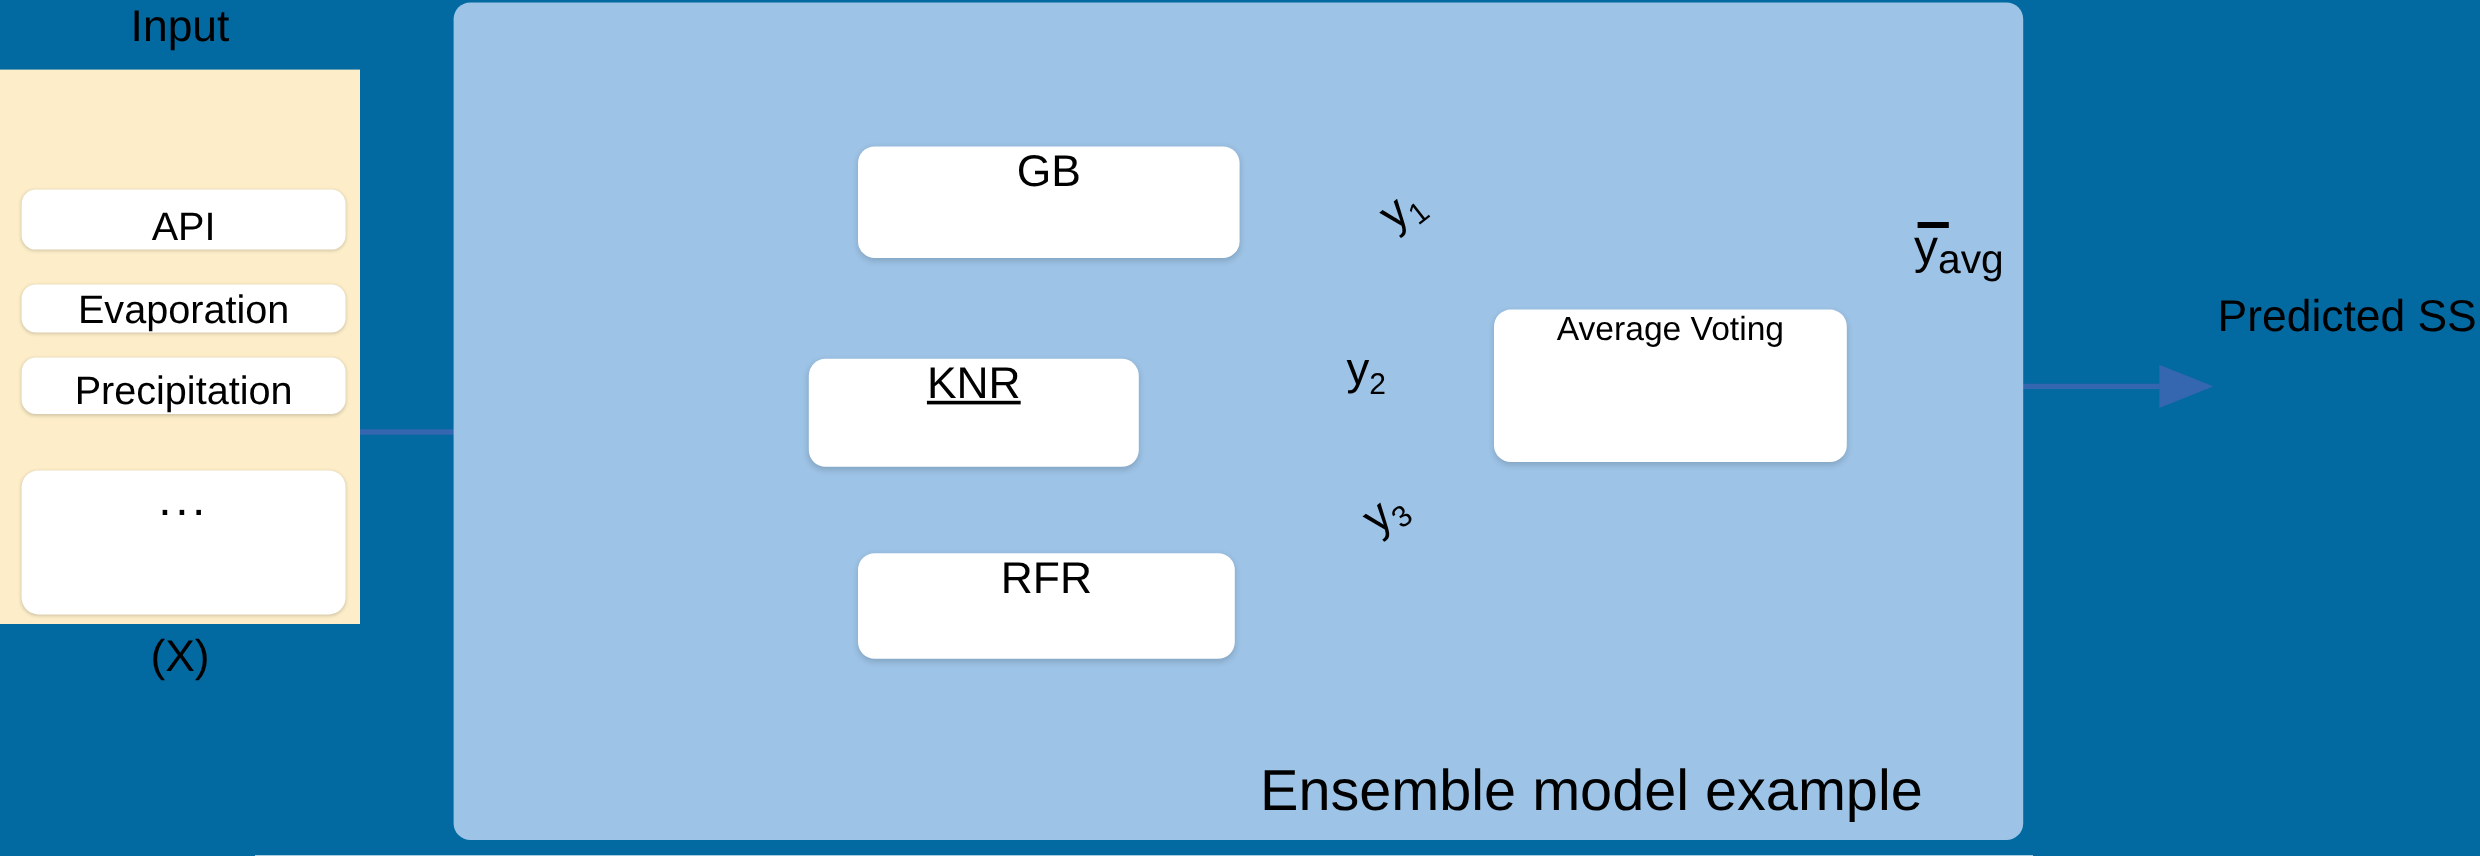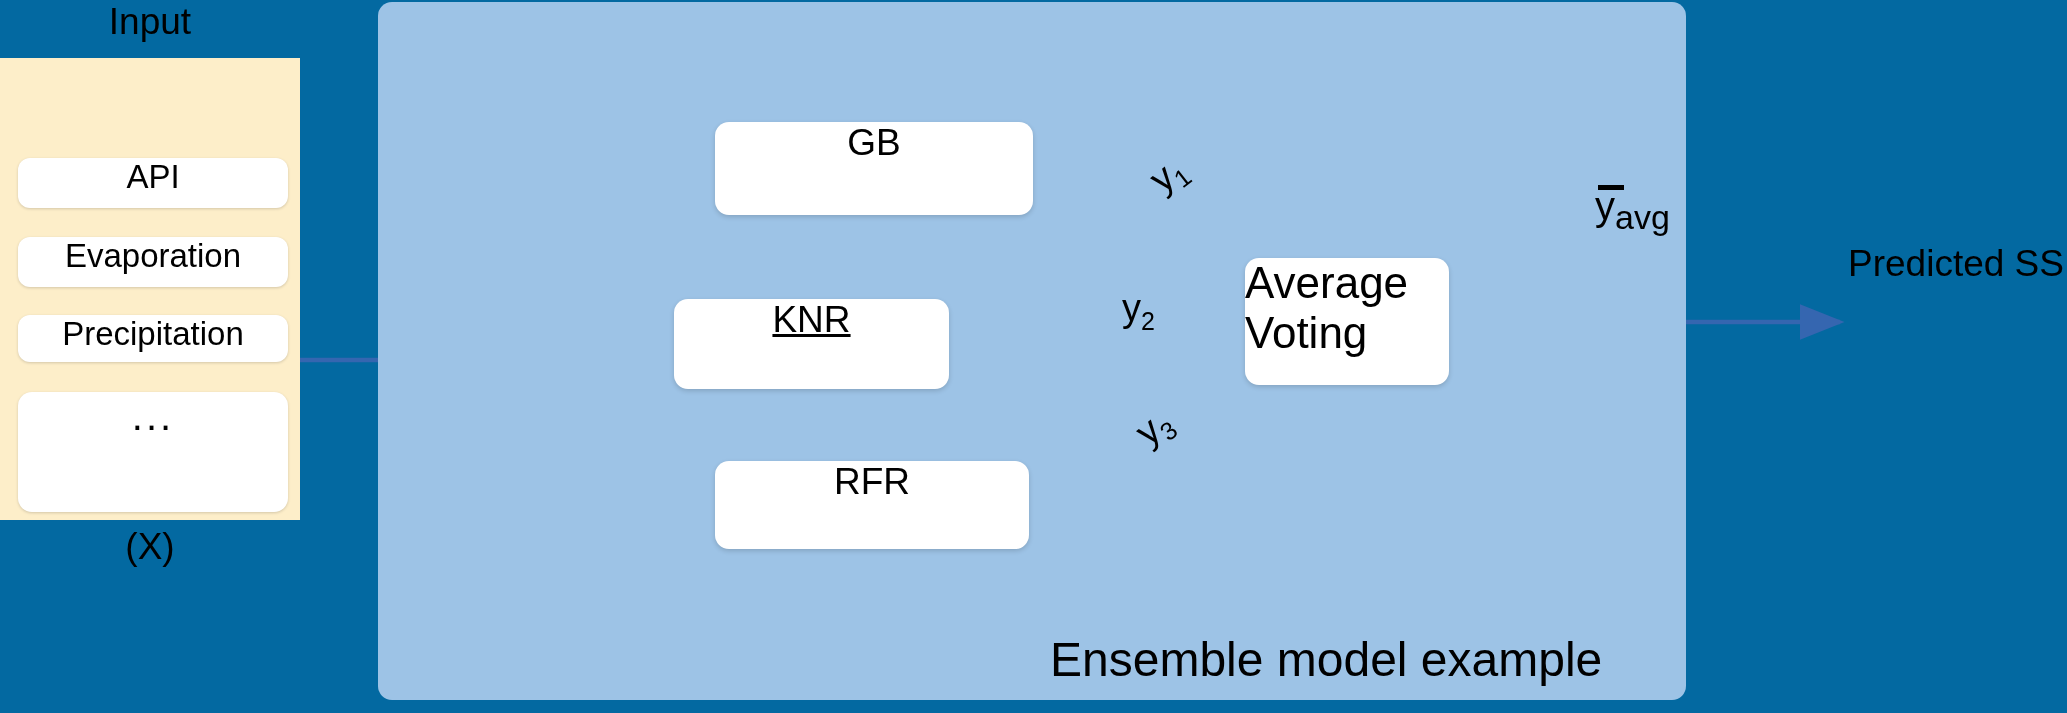"API" .pill { align-items: flex-start -> flex-end }
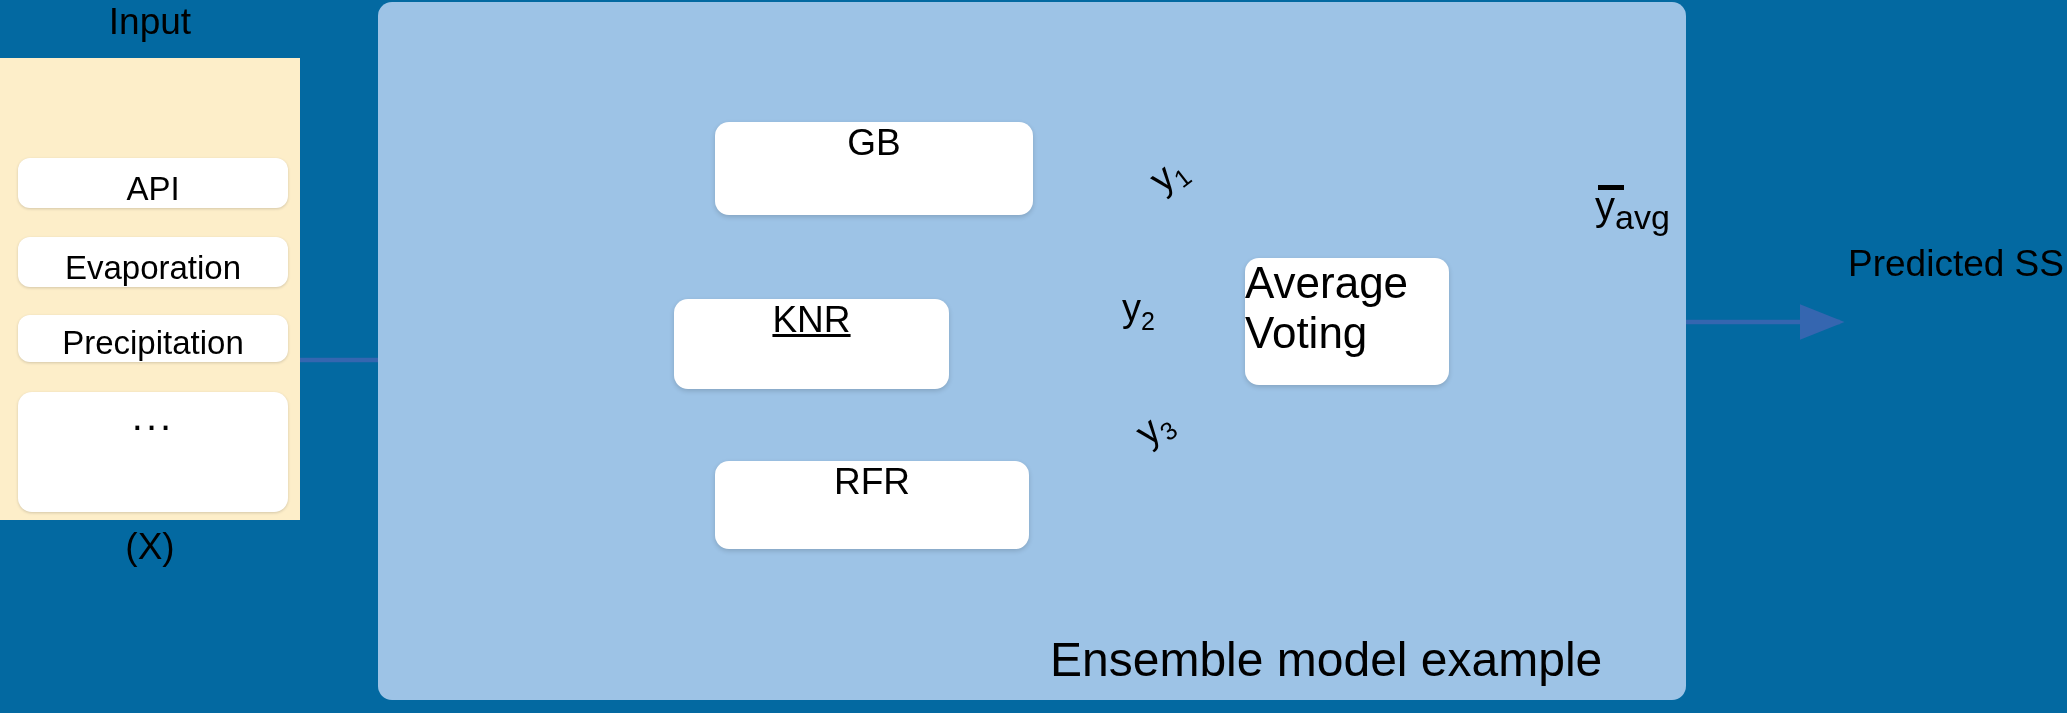"Evaporation" .pill-evaporation { height: 50px -> 40px }
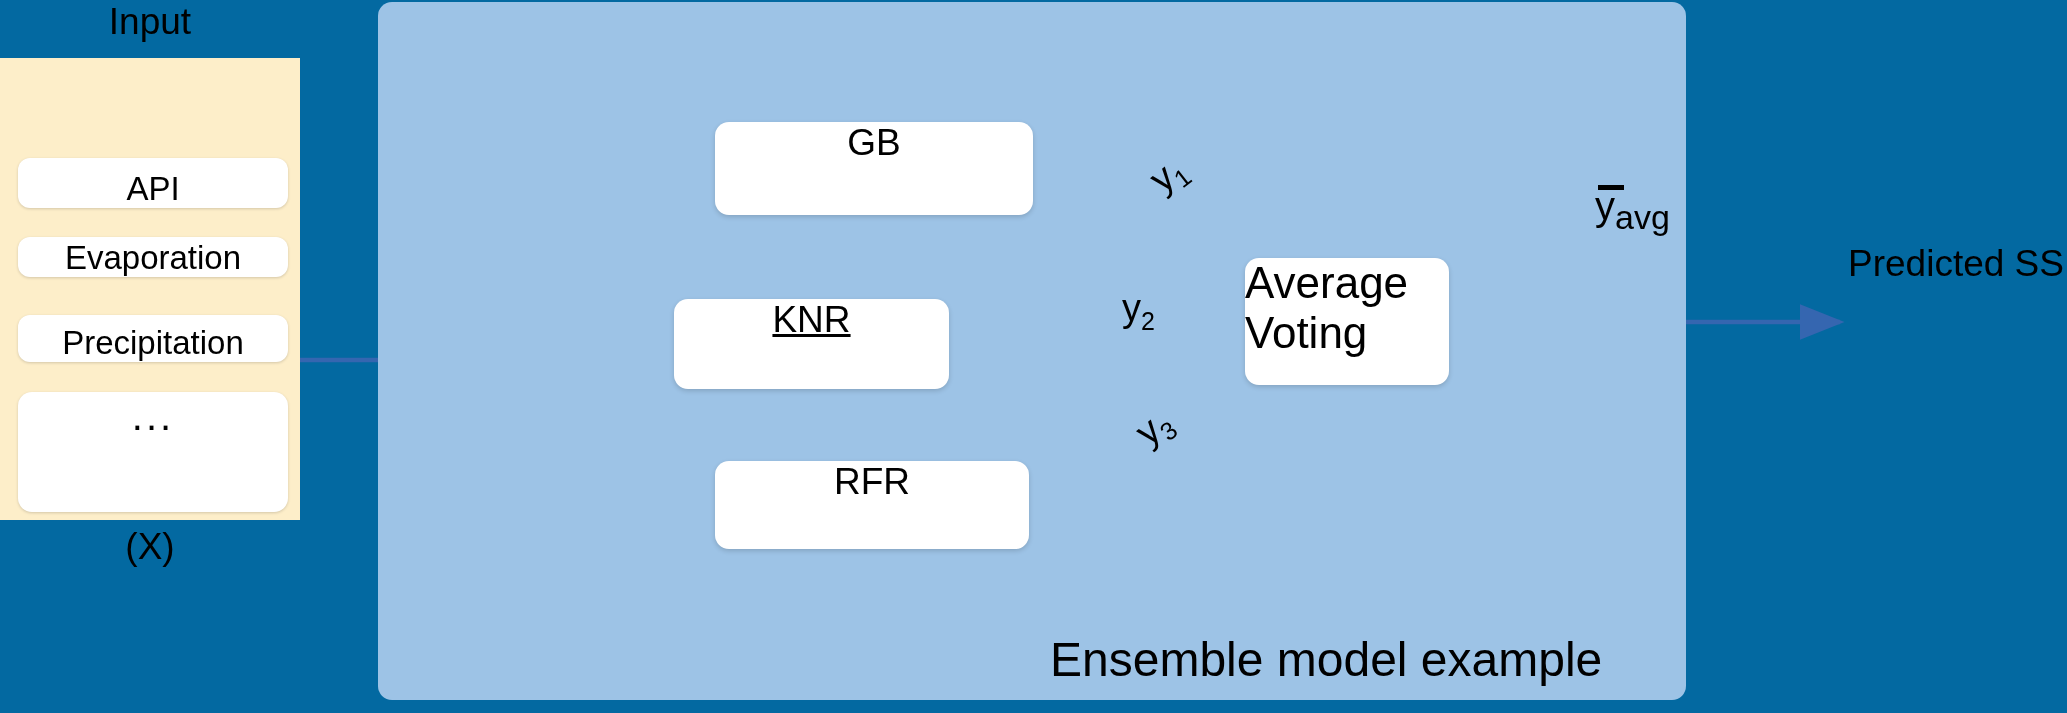"Average Voting" .box-vote { font-size: 44px -> 28px; width: 204px -> 294px }
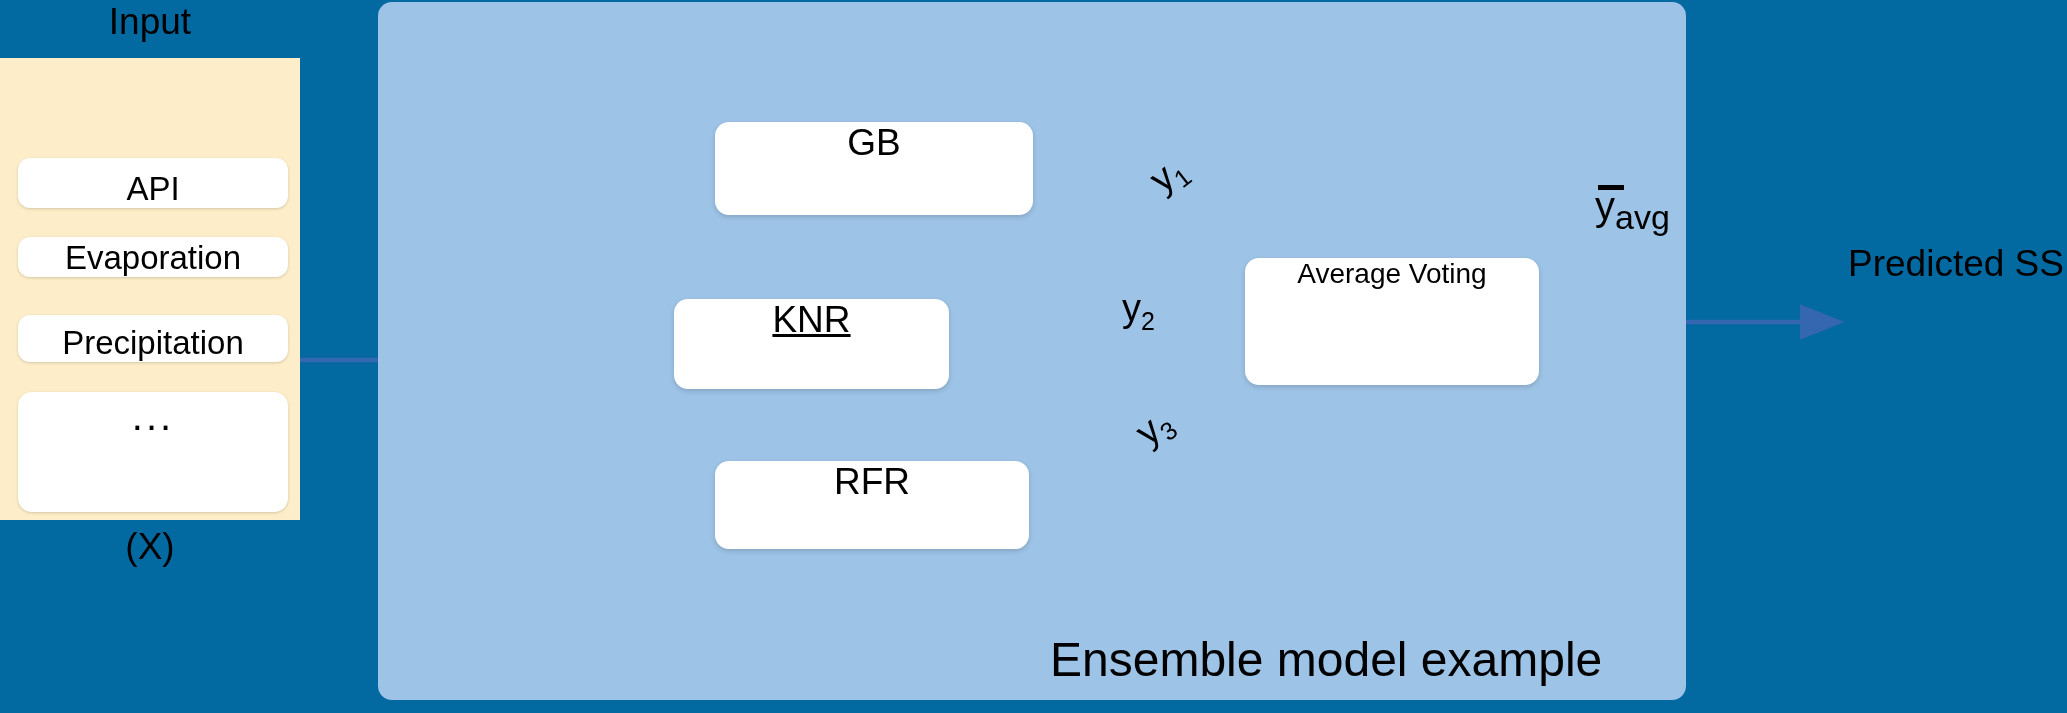"Precipitation" .pill-precip { top: 257px -> 240px }
